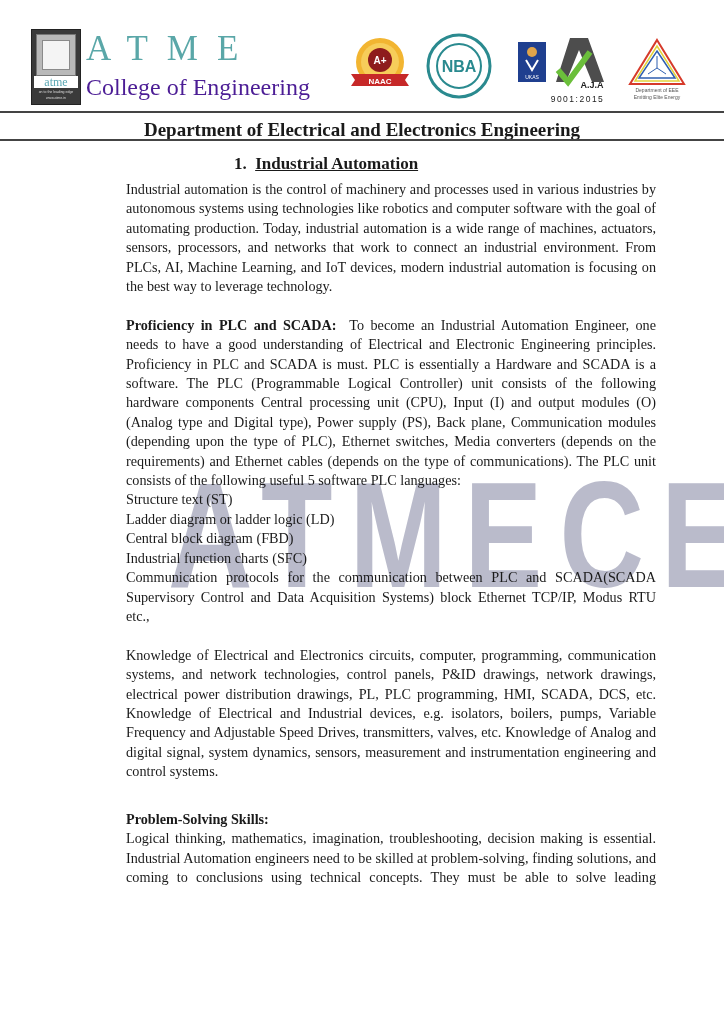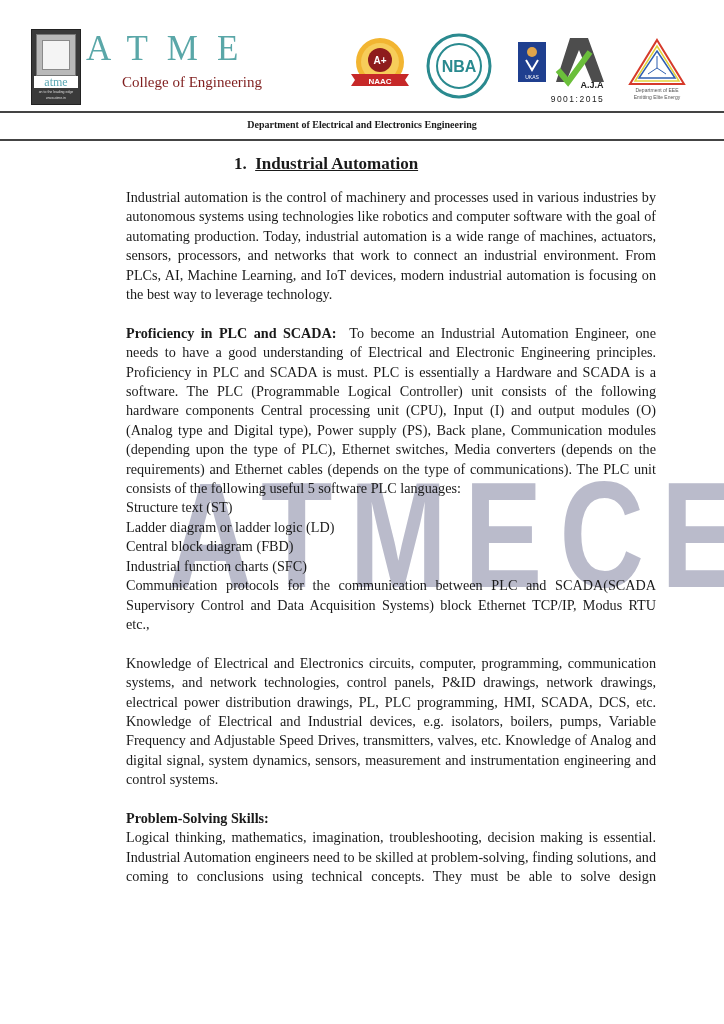"College of Engineering" .brand-sub { color: #7f1d1d -> #4c1d95; font-size: 15px -> 24px; margin-left: 36px -> none }
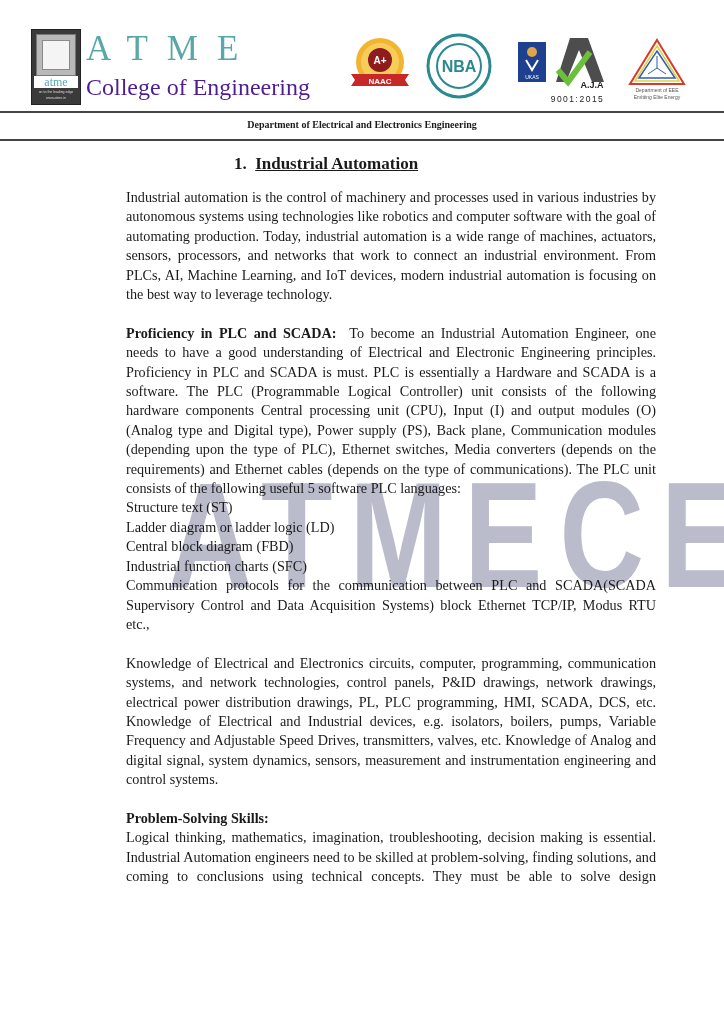"Department of Electrical and Electronics" .dept { font-size: 10px -> 19px }
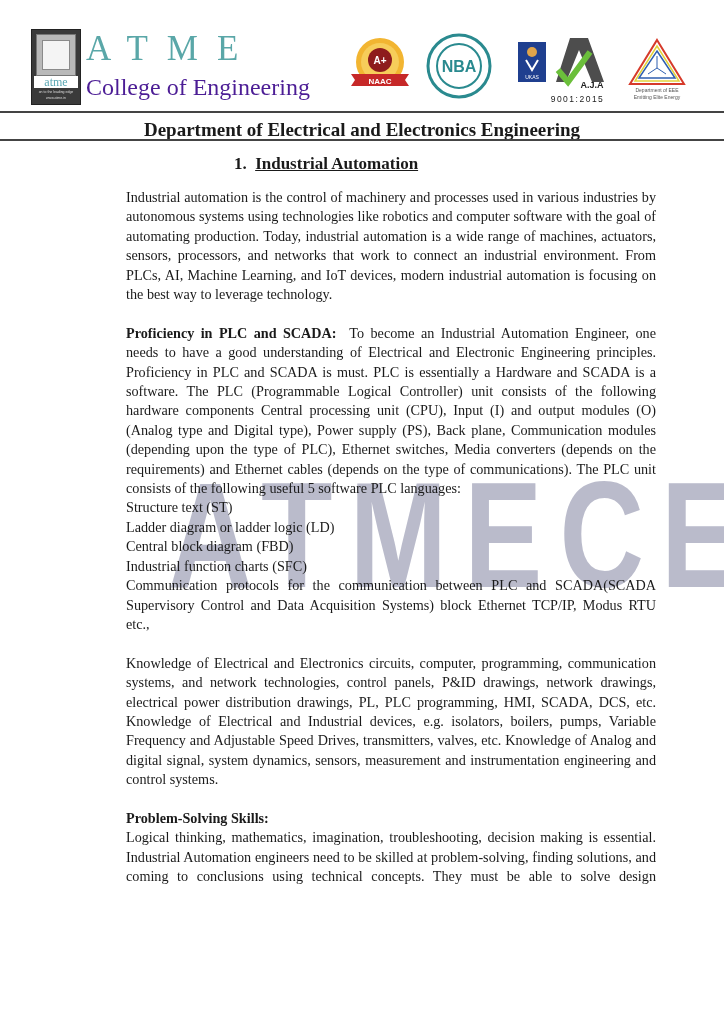"Industrial automation is the control" .content { top: 188px -> 180px }
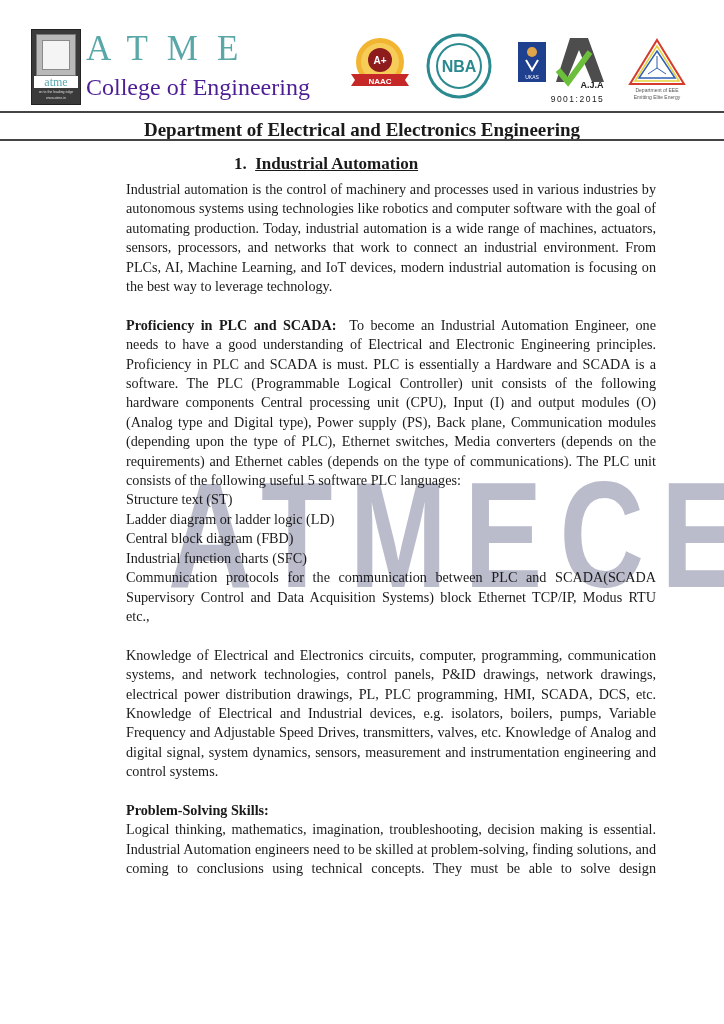"Proficiency in PLC and SCADA:" .content .sec { margin-top: none -> 9px }
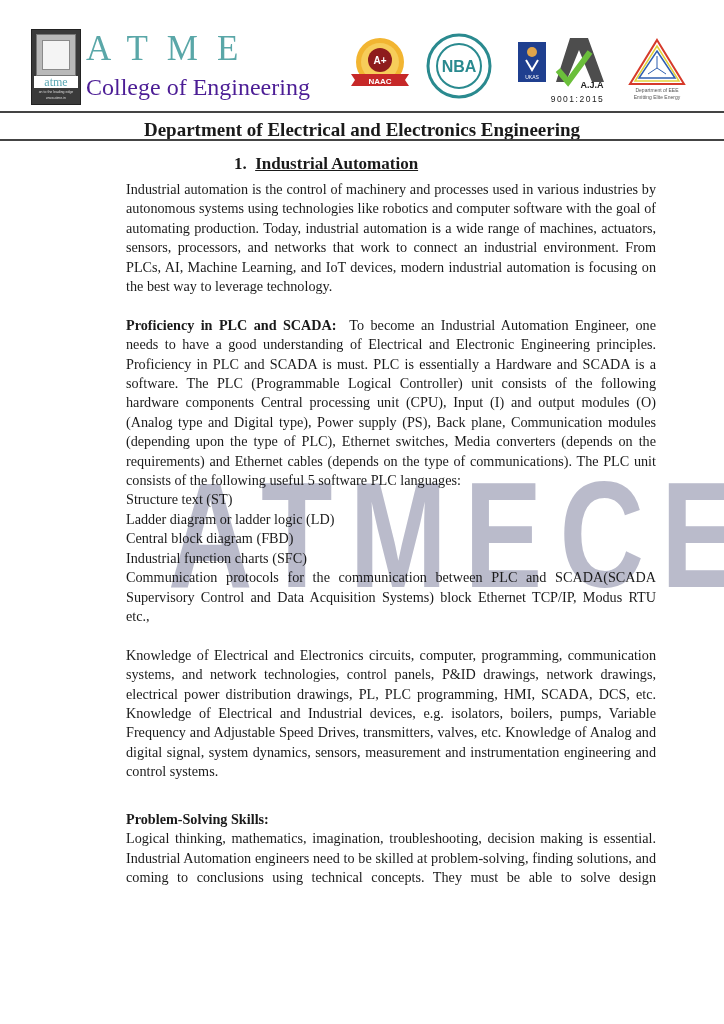"Logical thinking, mathematics," p { text: design -> leading }
